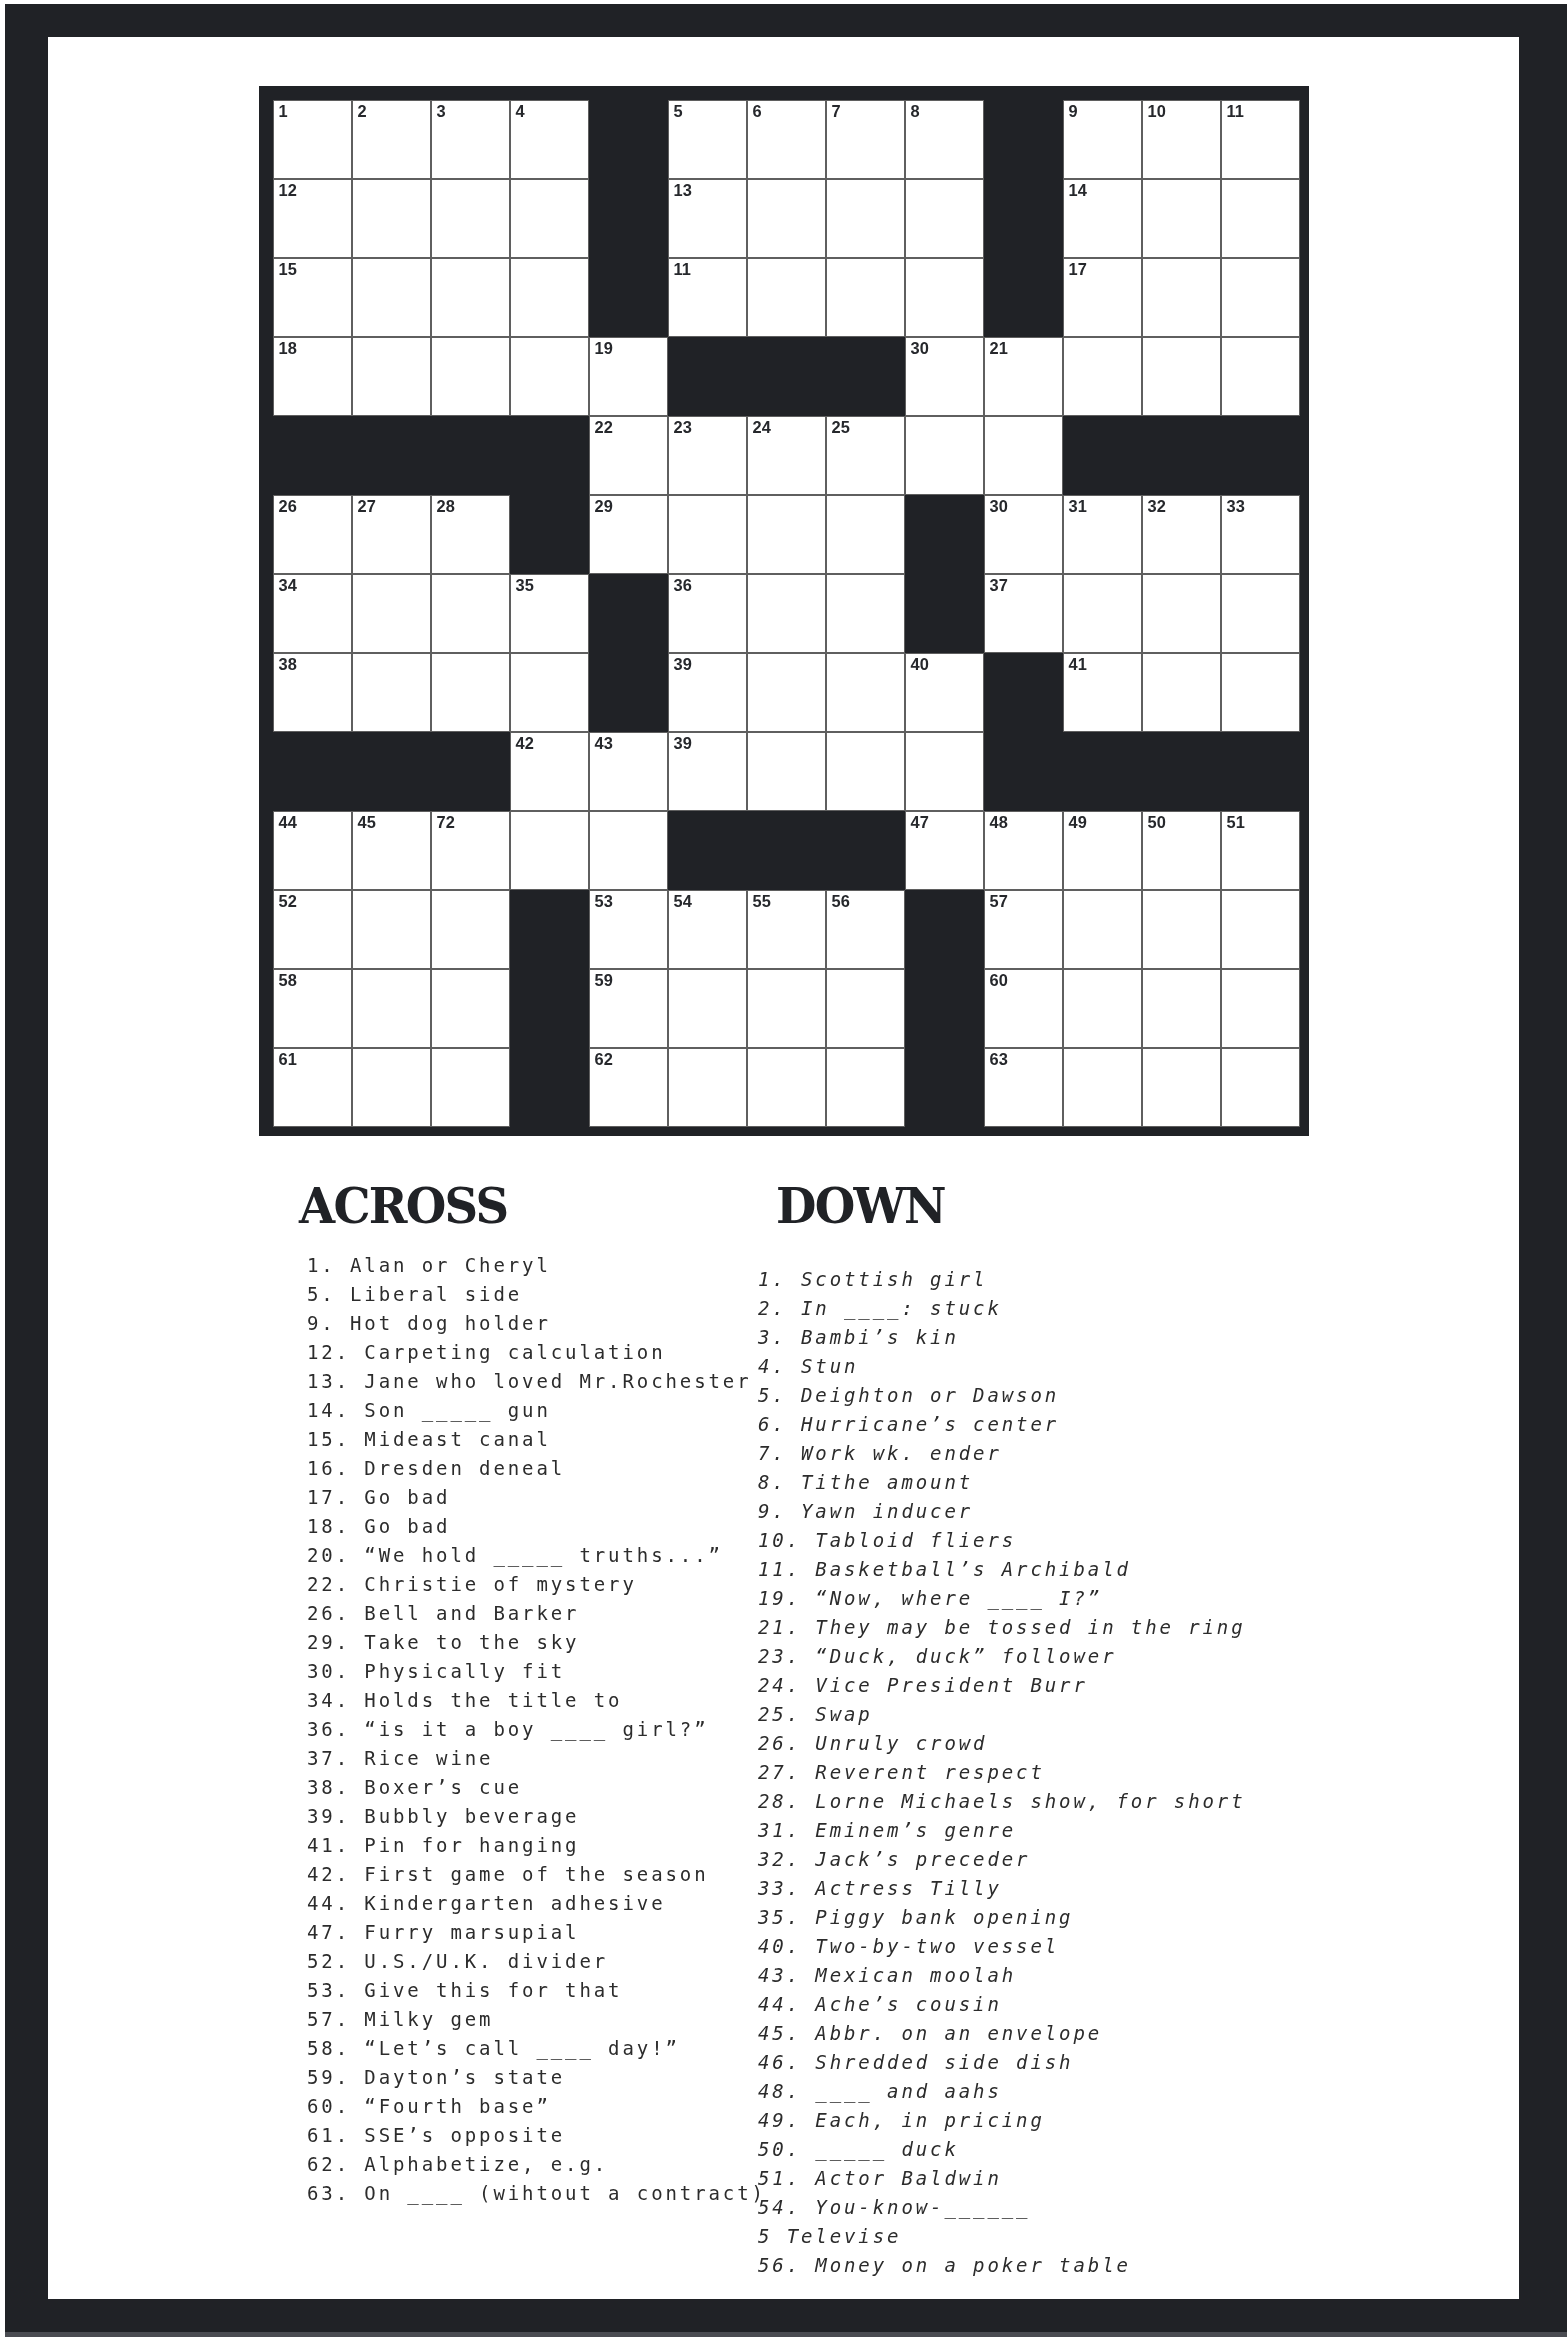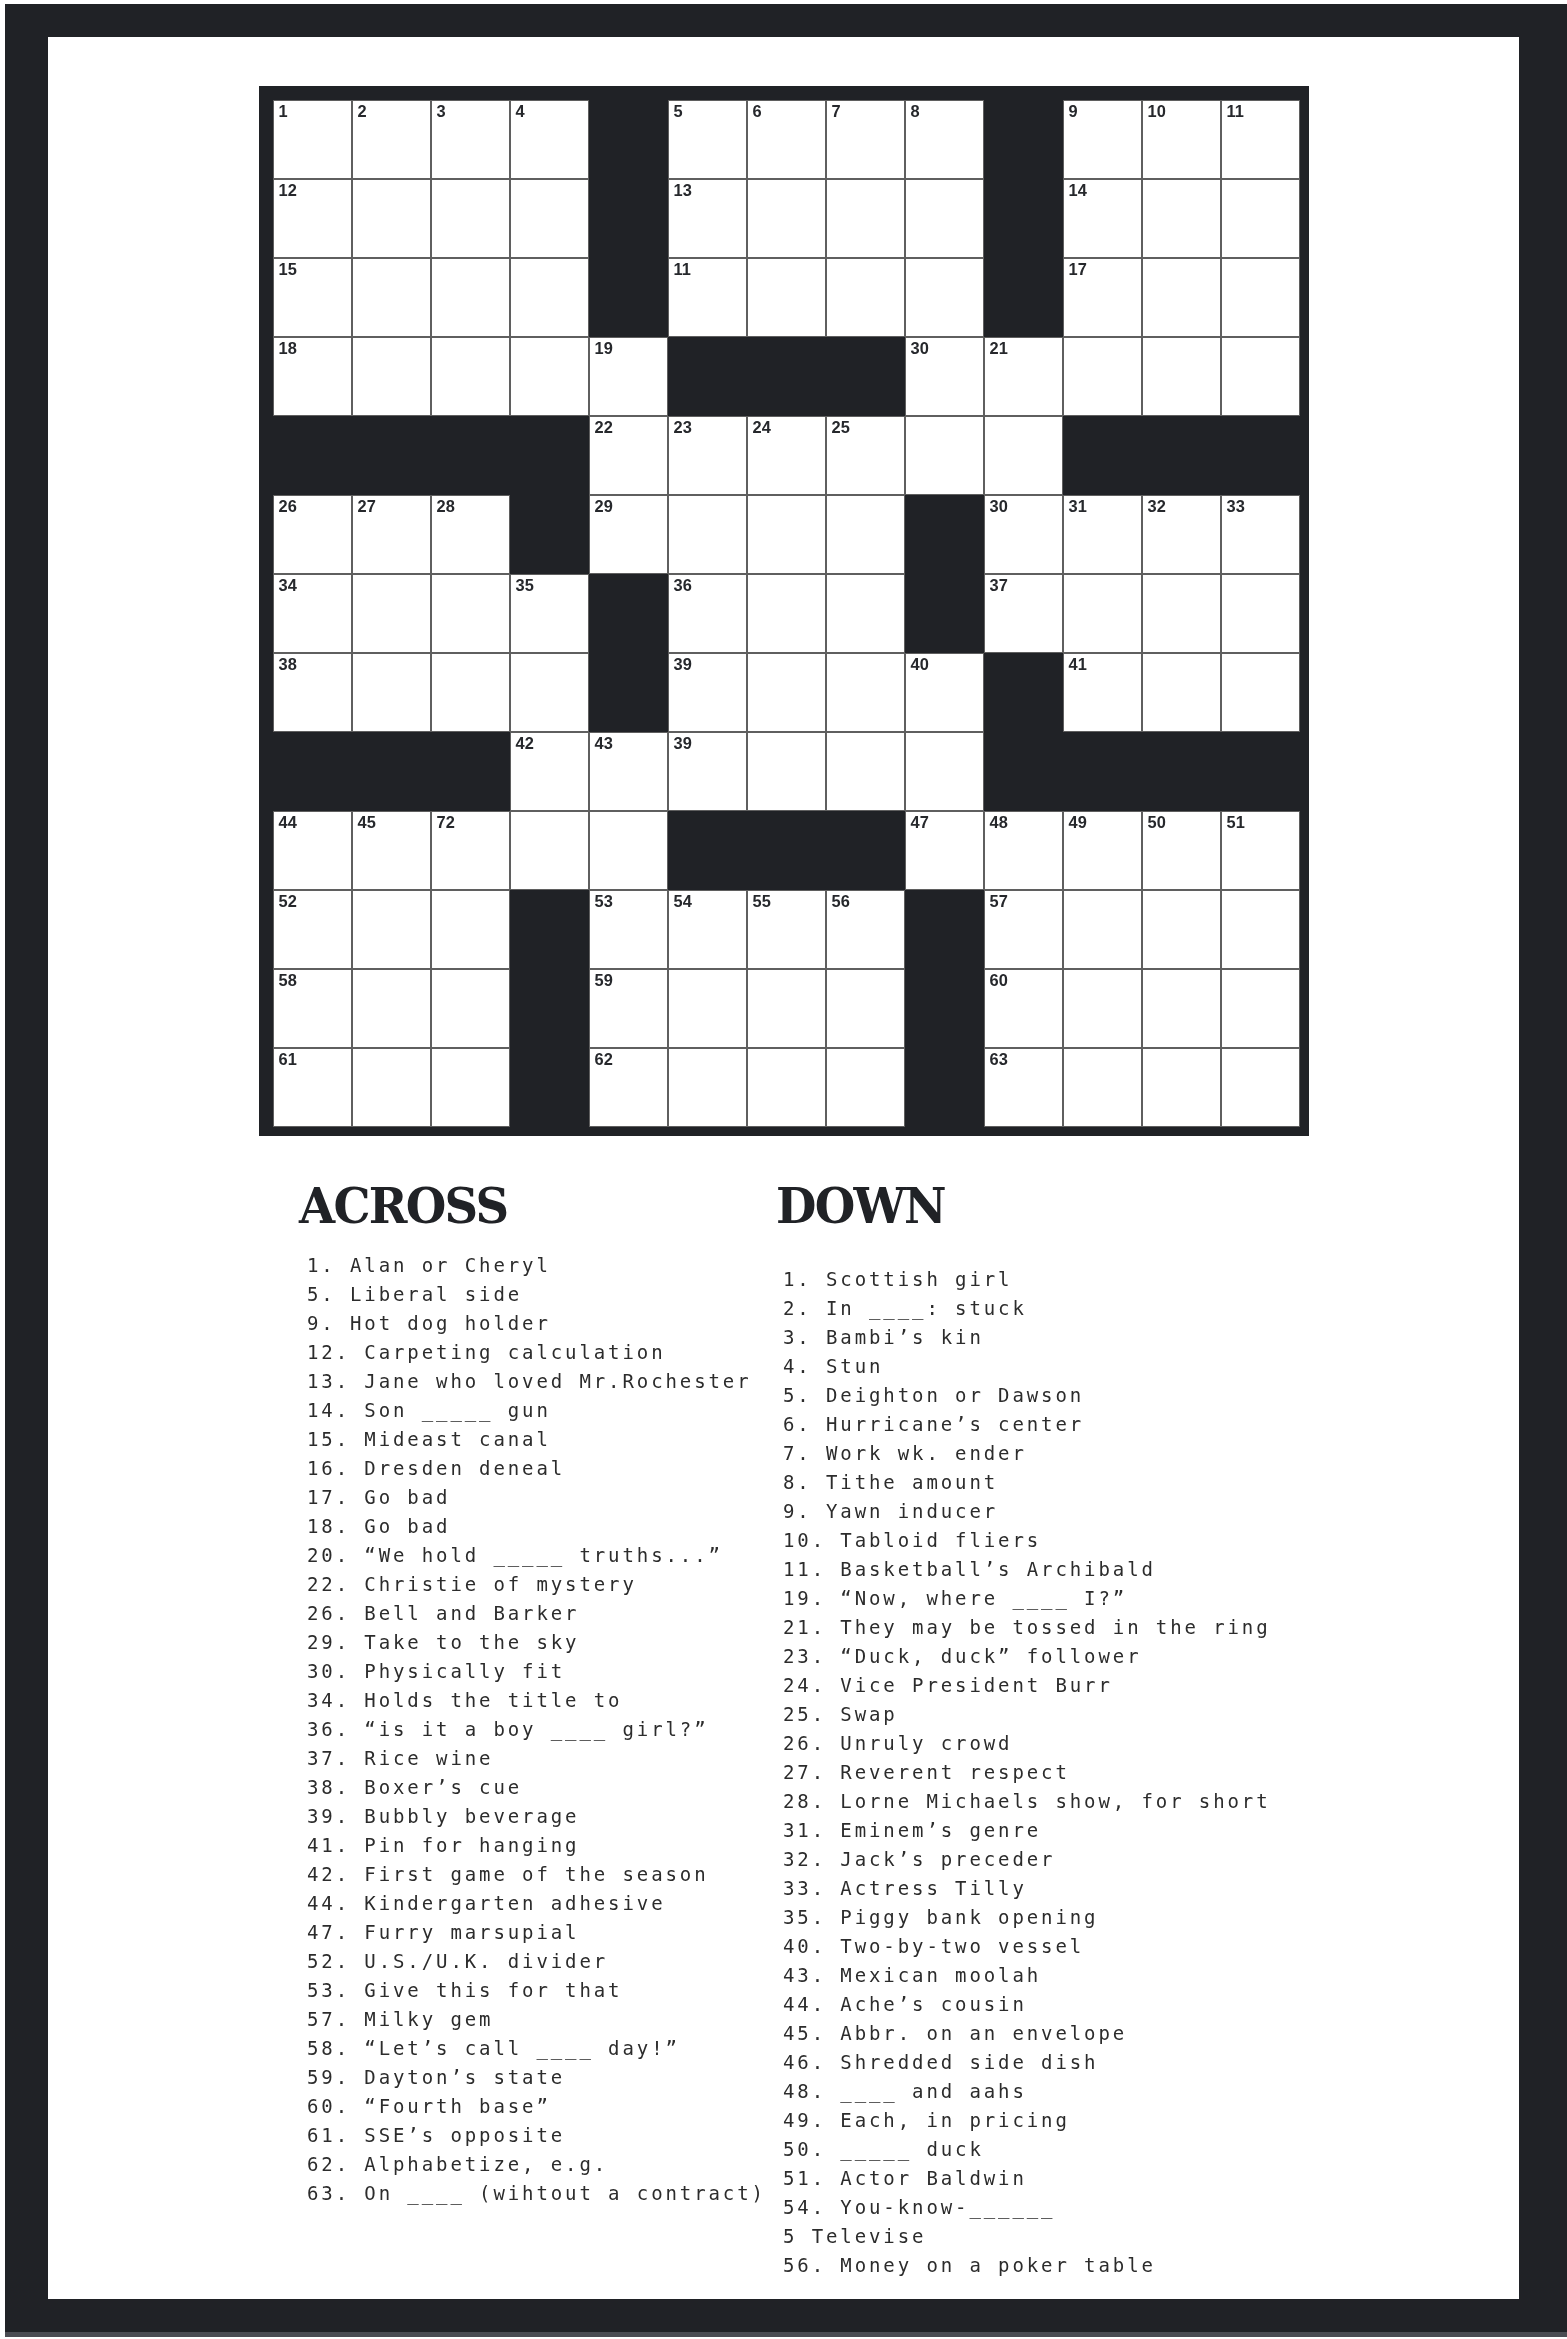"1. Scottish girl" #down-list { font-style: none -> italic; left: 783px -> 758px }
